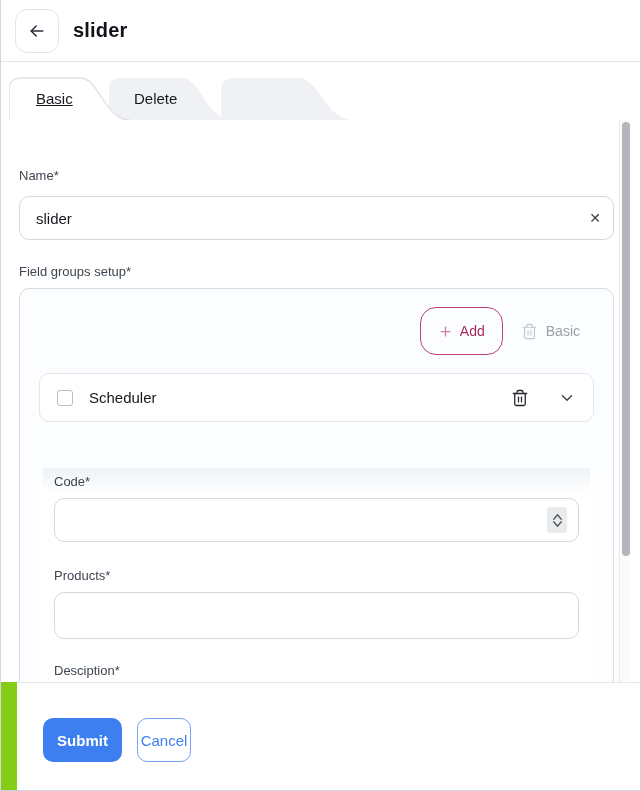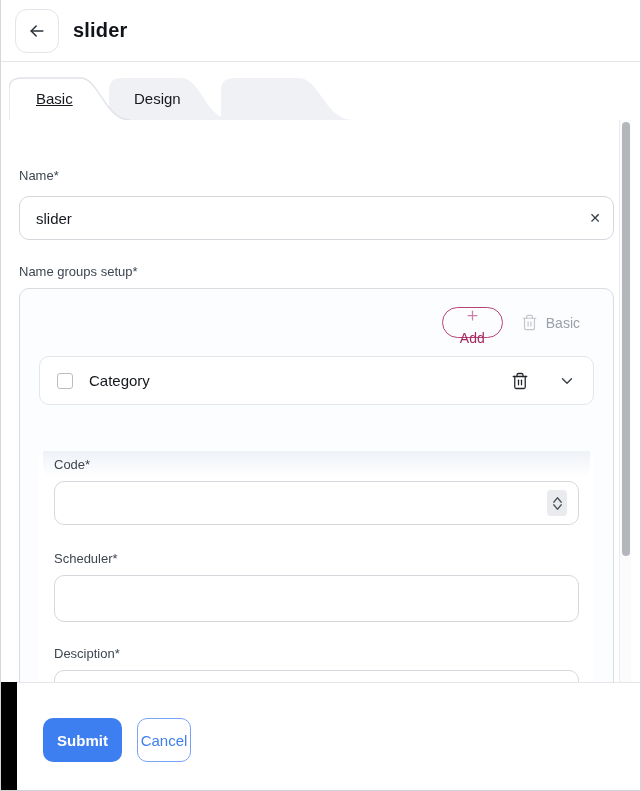"slider" .window { background: #000000 -> #84cc16 }
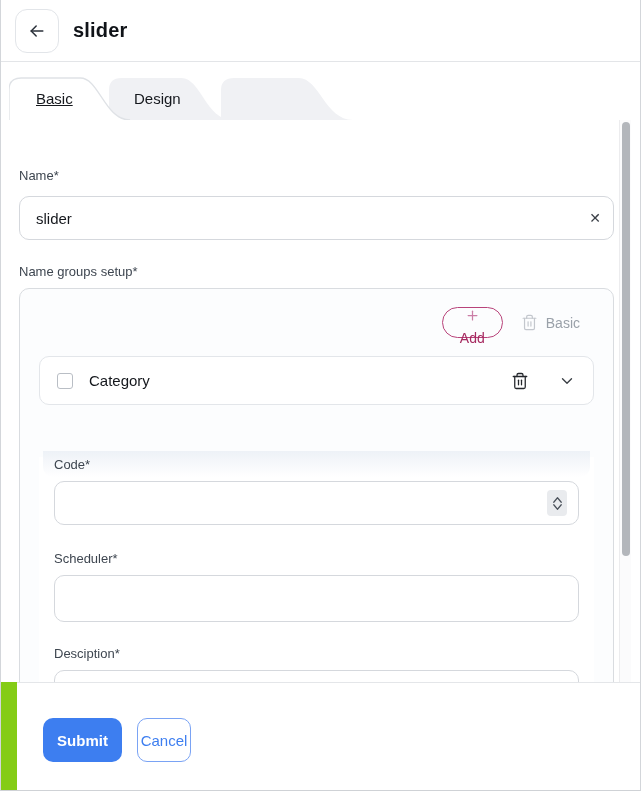"Design" span.tab-label { text: Design -> Delete }
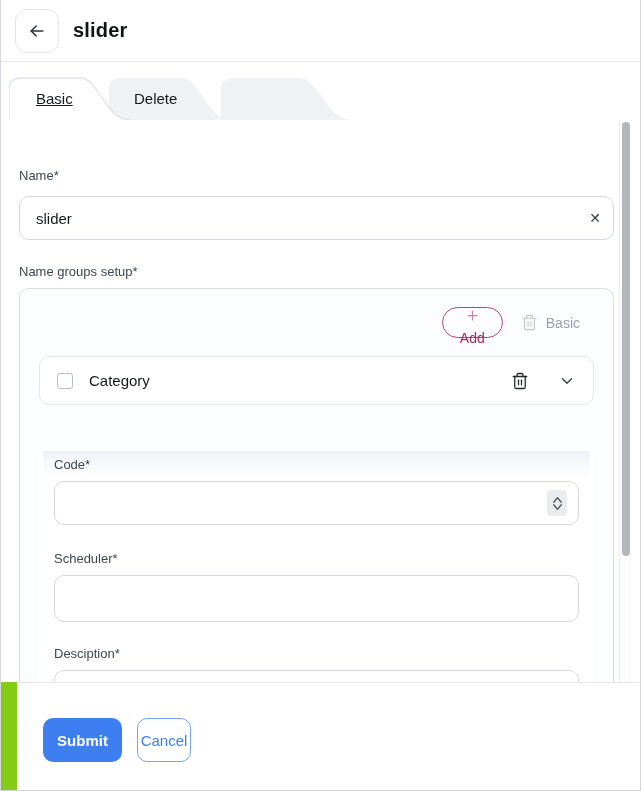"Name groups setup*" label.field-label { text: Name -> Field }
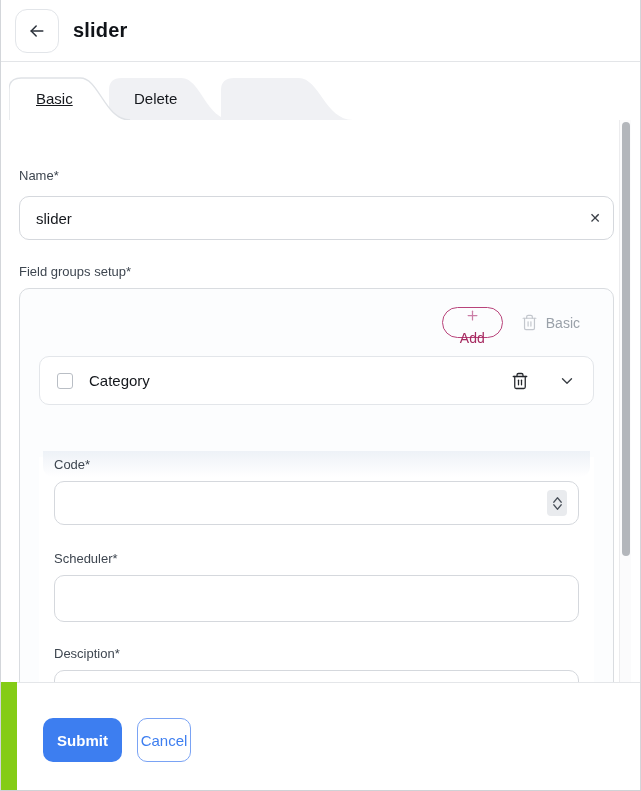"Add" .add-btn { flex-direction: column -> none; height: 31px -> 48px }
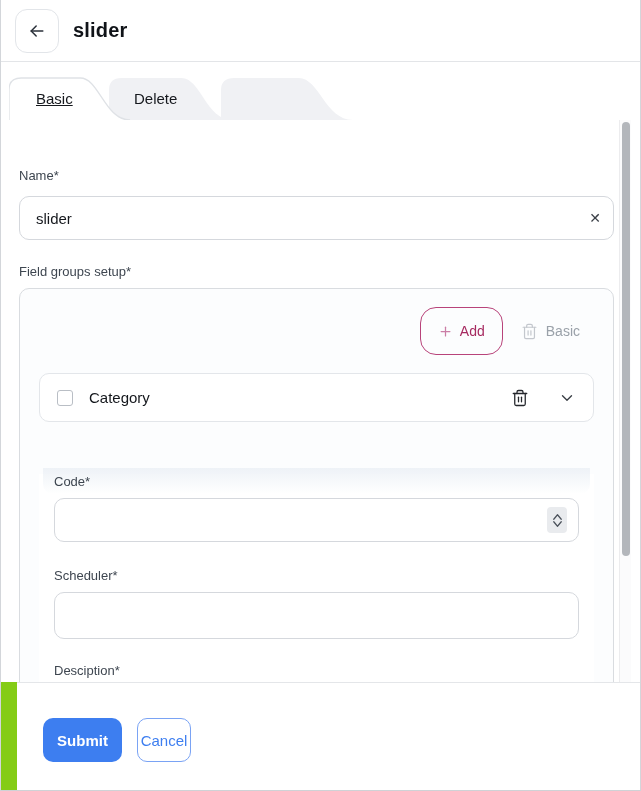"Category" span.acc-title { text: Category -> Scheduler }
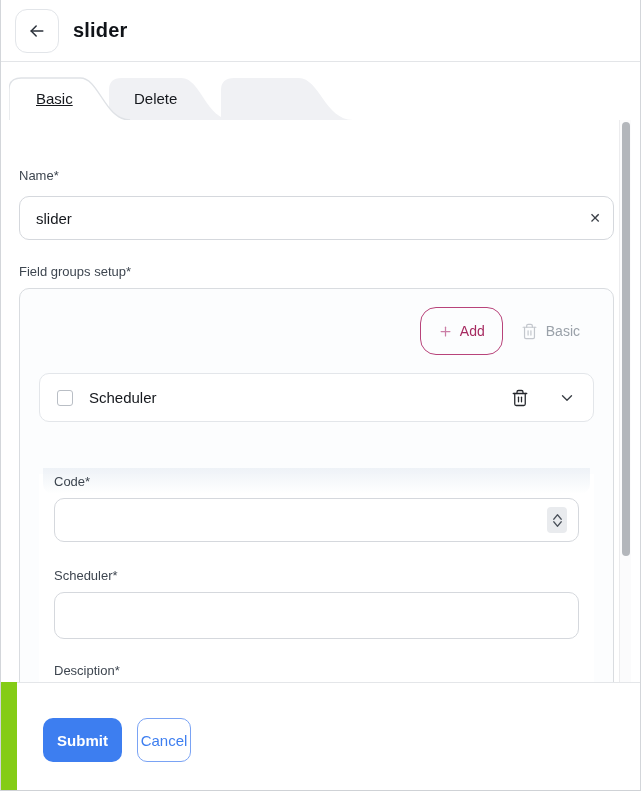"Scheduler*" label.field-label { text: Scheduler -> Products }
